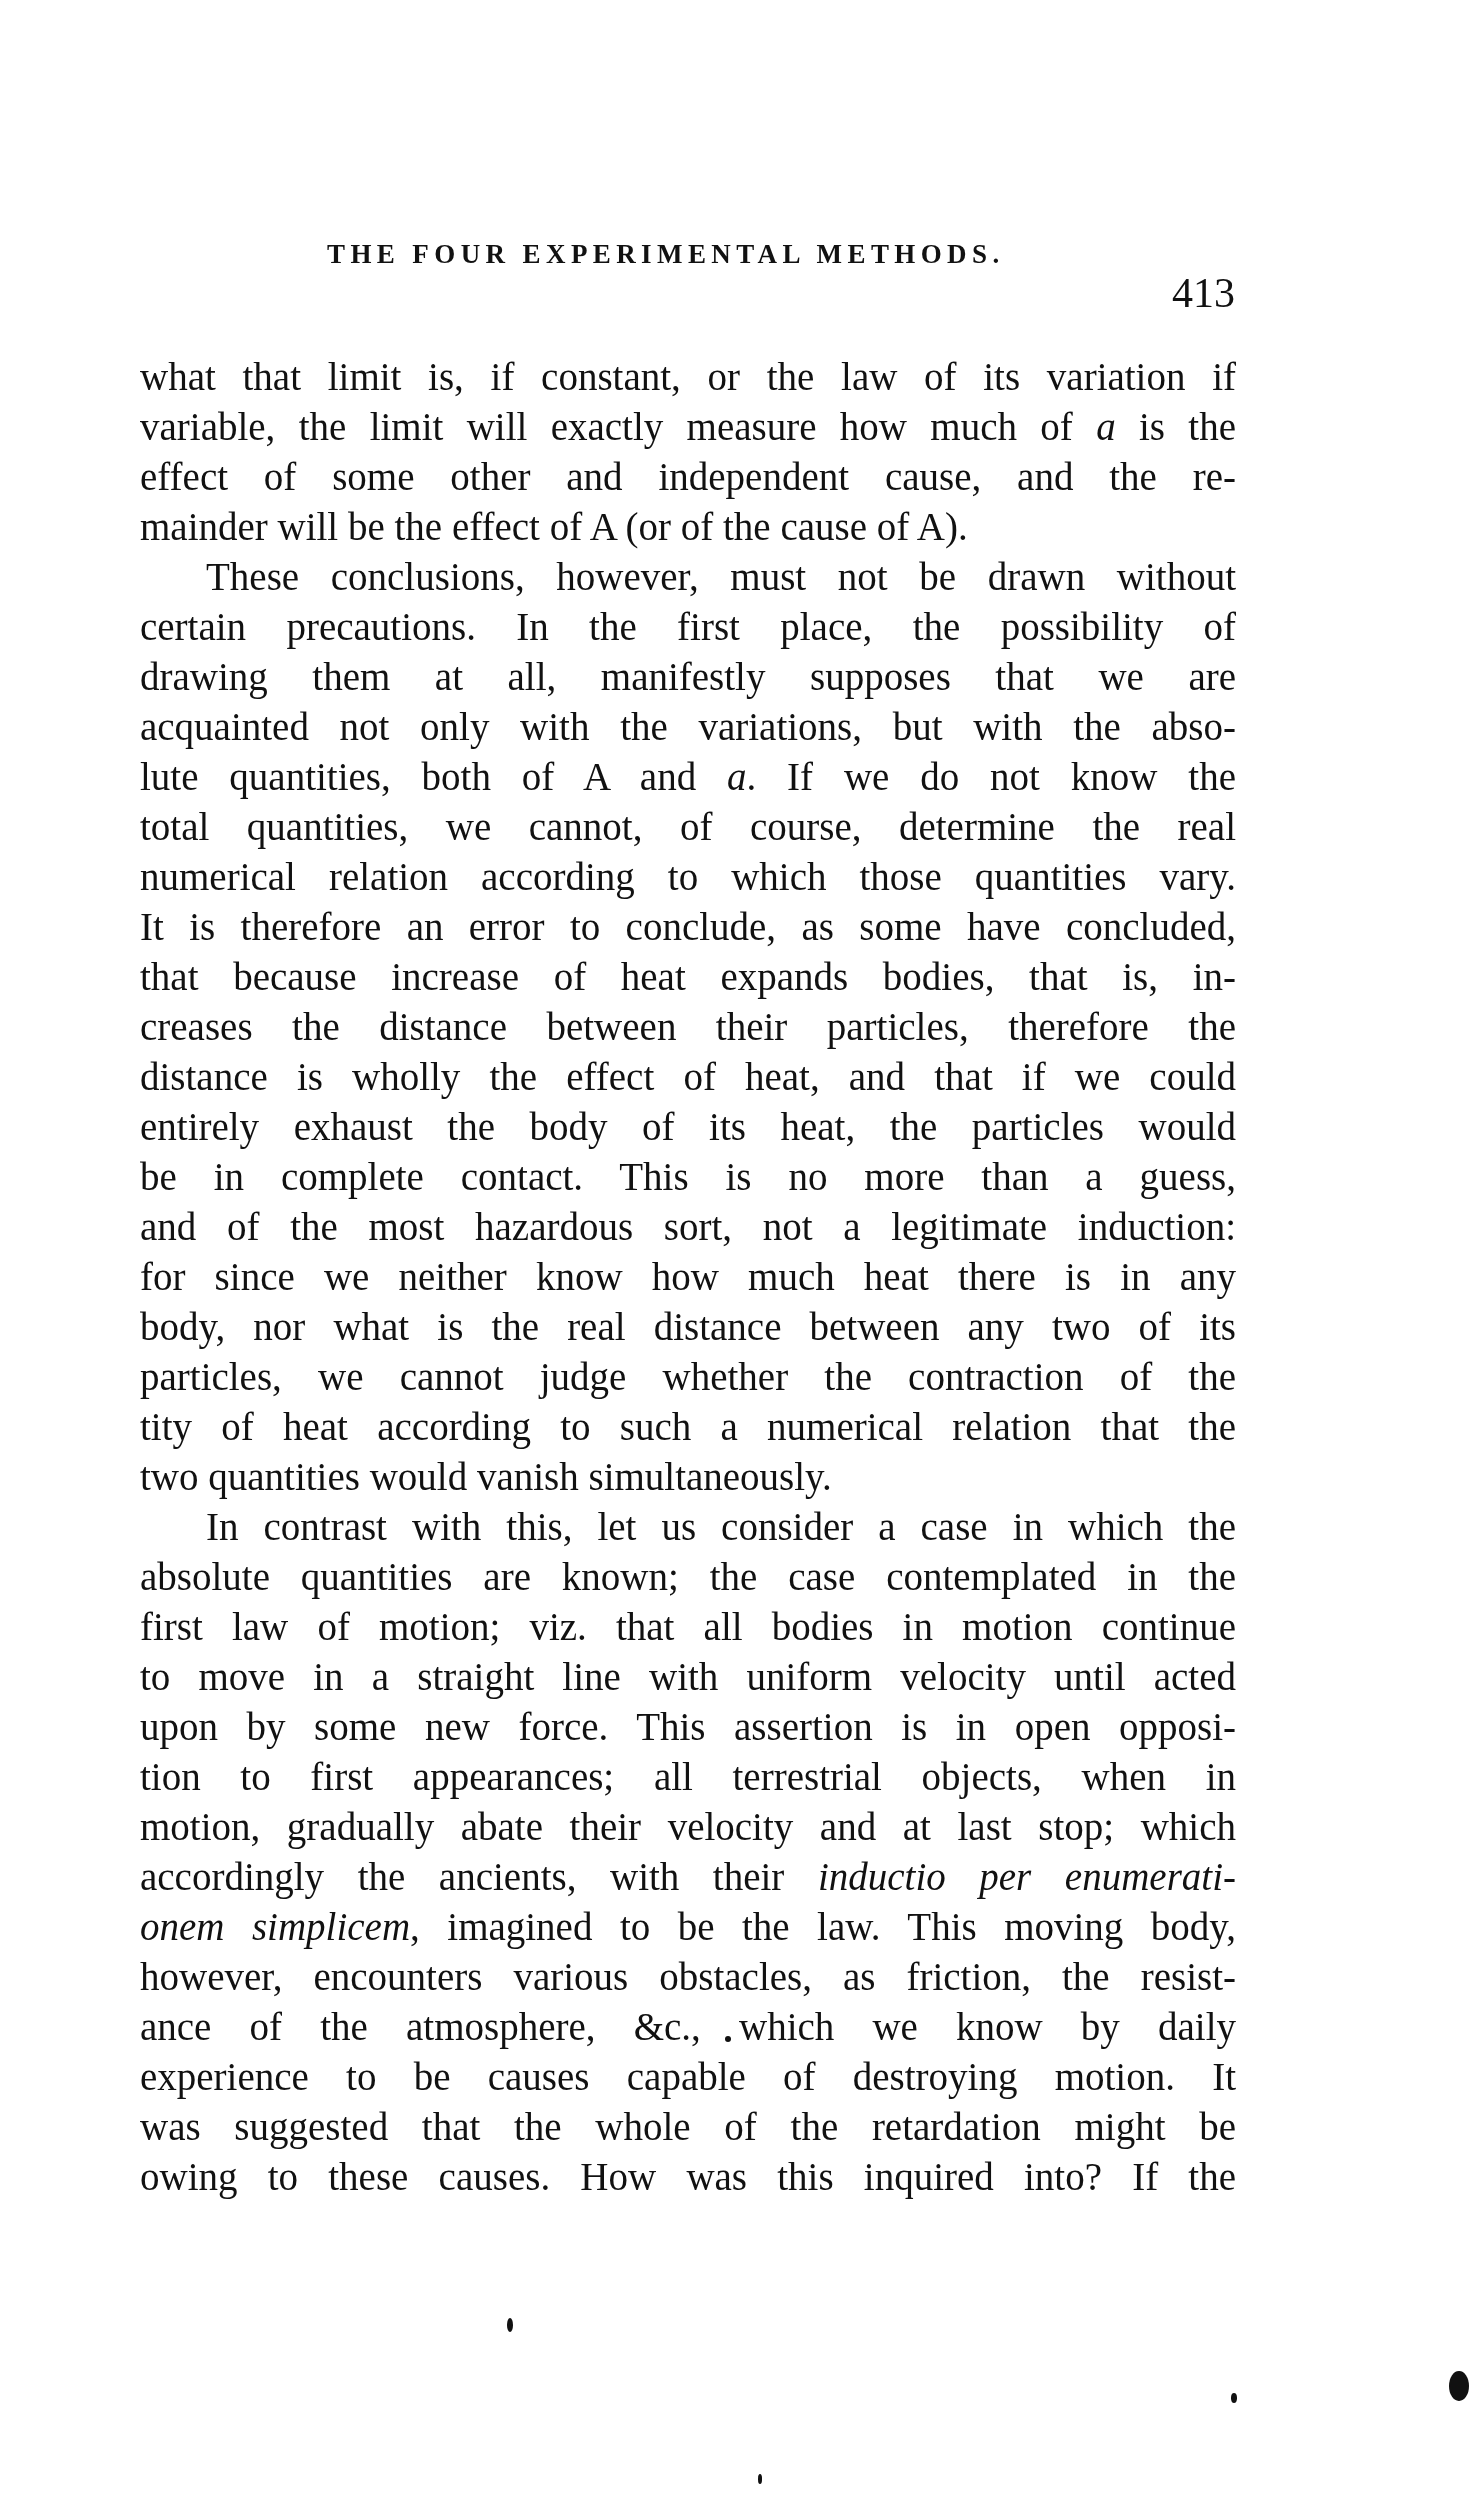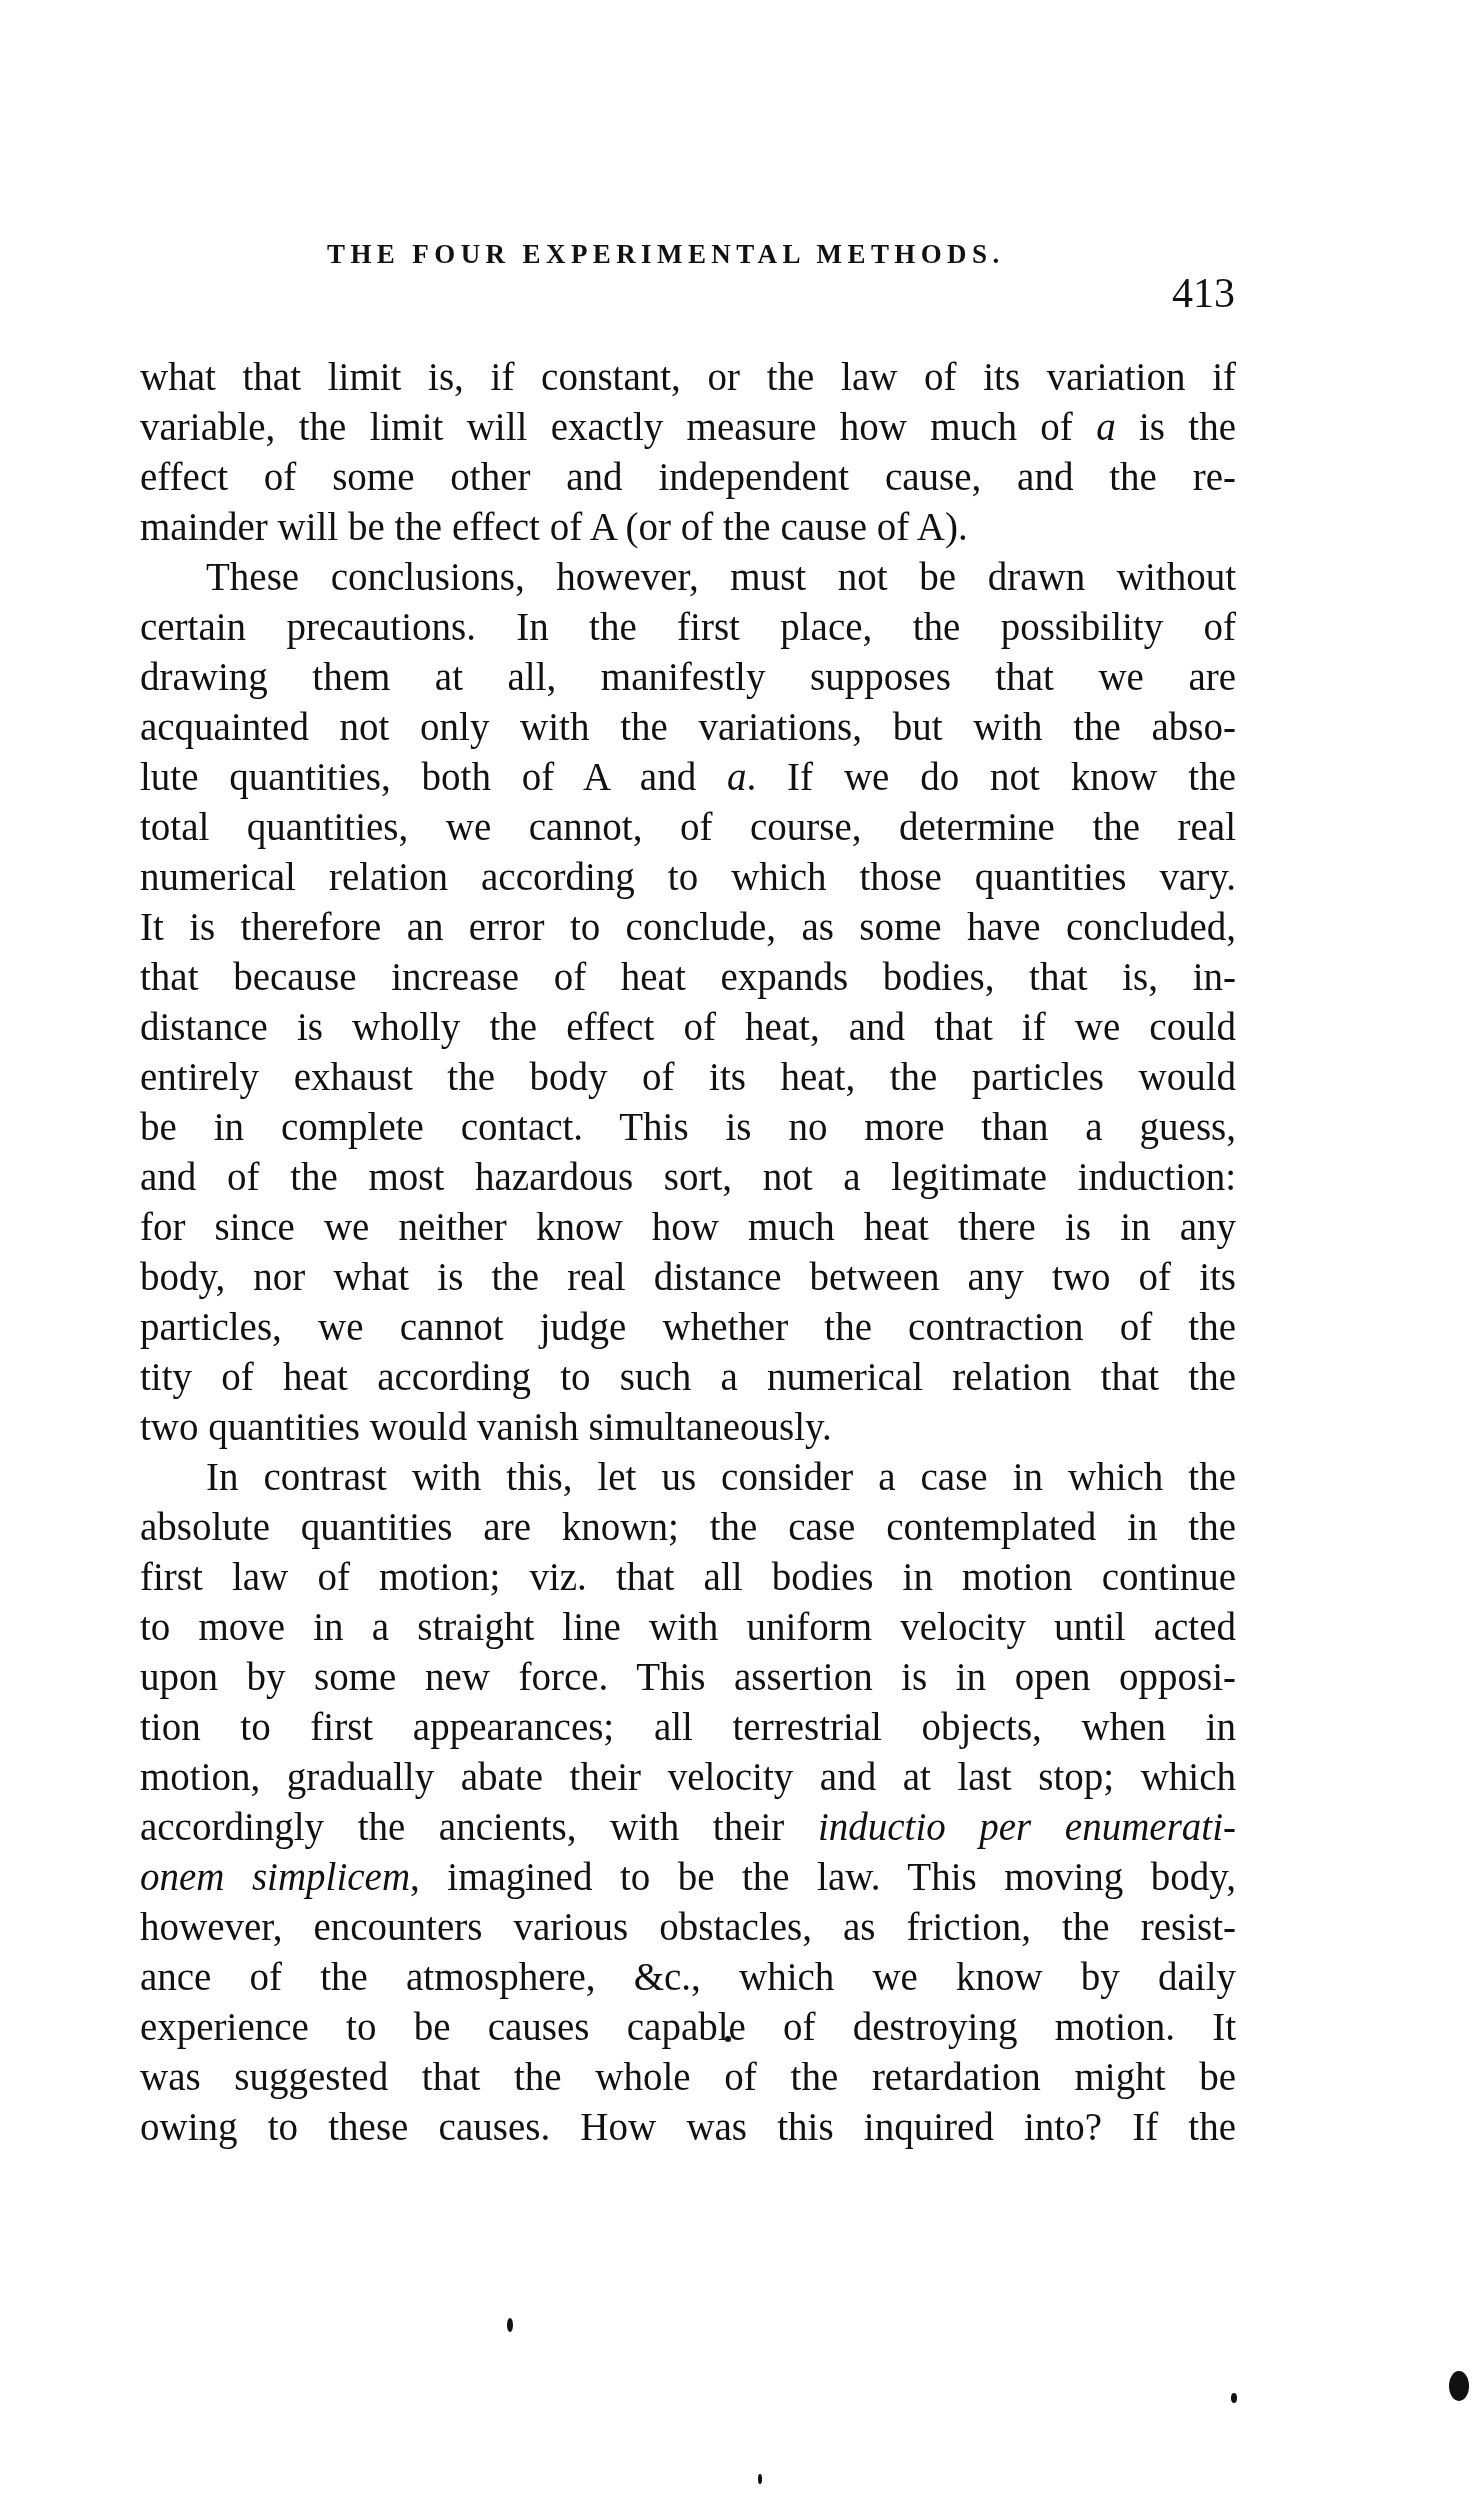"creases the distance between their" span.line { html: none -> <span>creases the distance between their particles, therefore the</span> }
